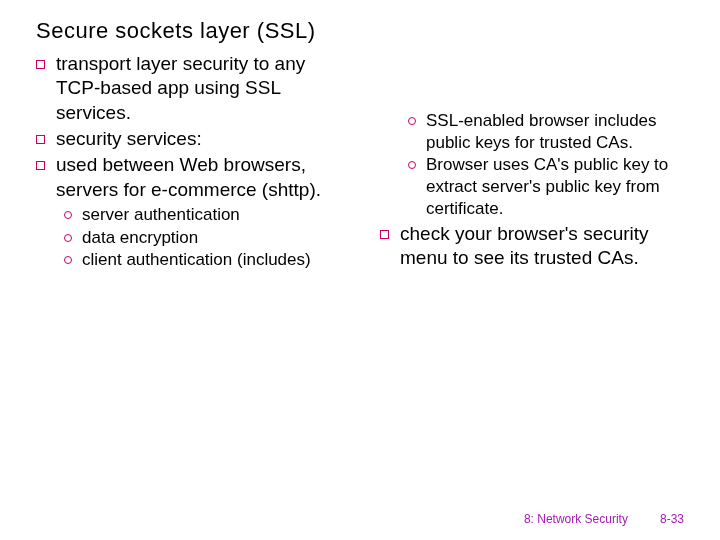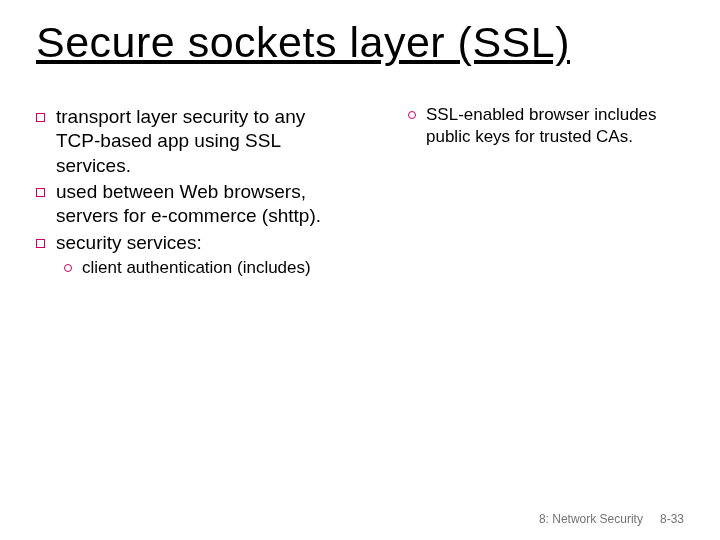"Secure sockets layer (SSL)" .title { font-size: 43px -> 22px; margin: 0 0 36px 0 -> 0 0 6px 0; text-decoration: underline -> none }
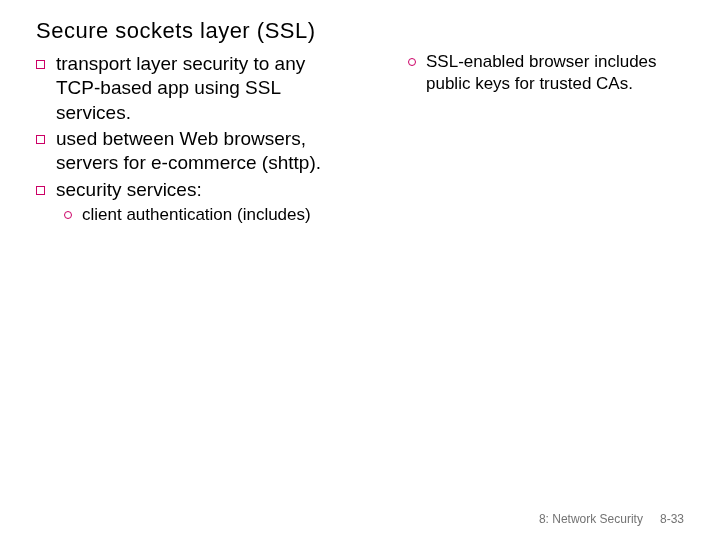"transport layer security to any" .columns { align-items: none -> flex-end }
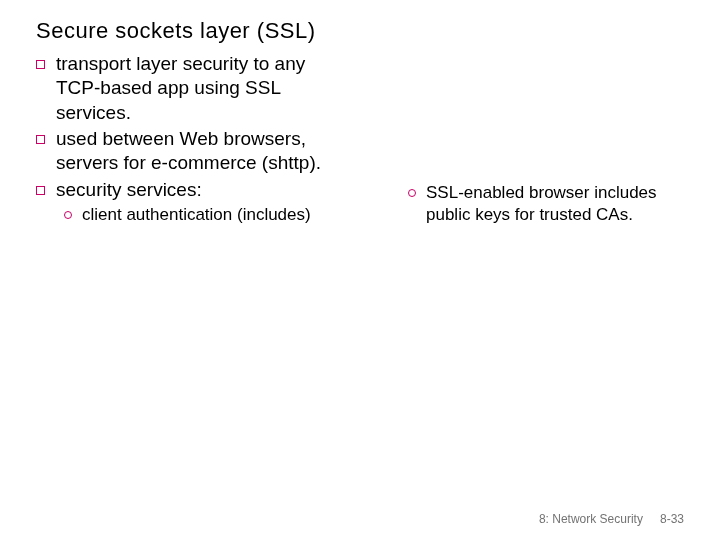"used between Web browsers, servers" div.bullet-l1 { order: before "security services:" -> after "security services:" }
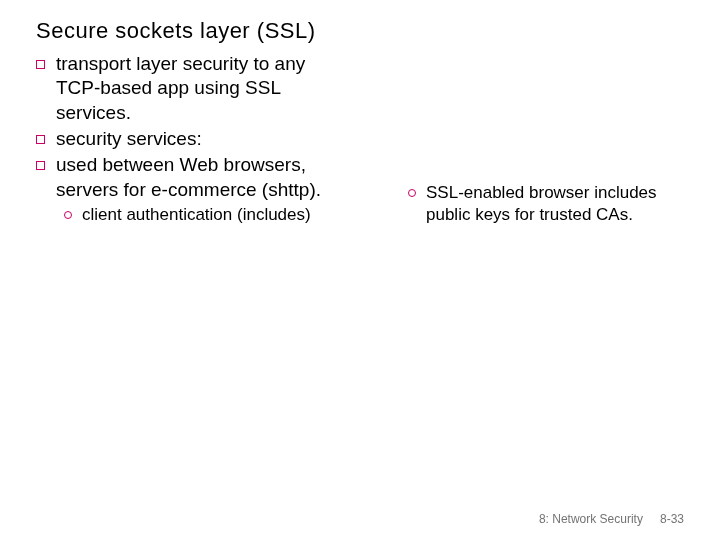"Browser uses CA's public key" div.bullet-l2 { html: none -> <div> <span><span></span></span> <span>Browser uses CA's public key to extract server's public key from certificate.</span> </div> }
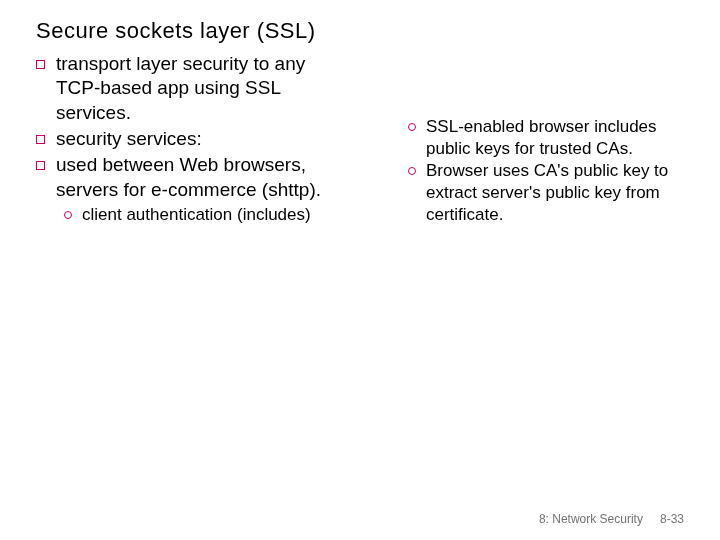"server authentication" div.bullet-l2 { html: none -> <div> <span><span></span></span> <span>server authentication</span> </div> }
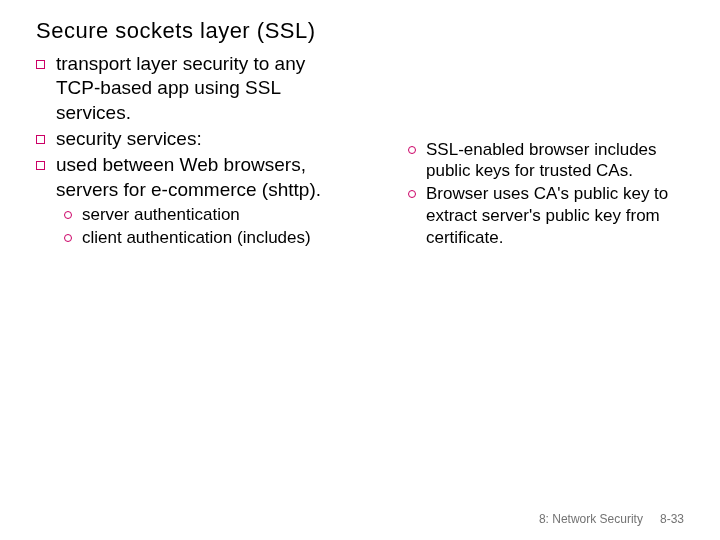"data encryption" div.bullet-l2 { html: none -> <div> <span><span></span></span> <span>data encryption</span> </div> }
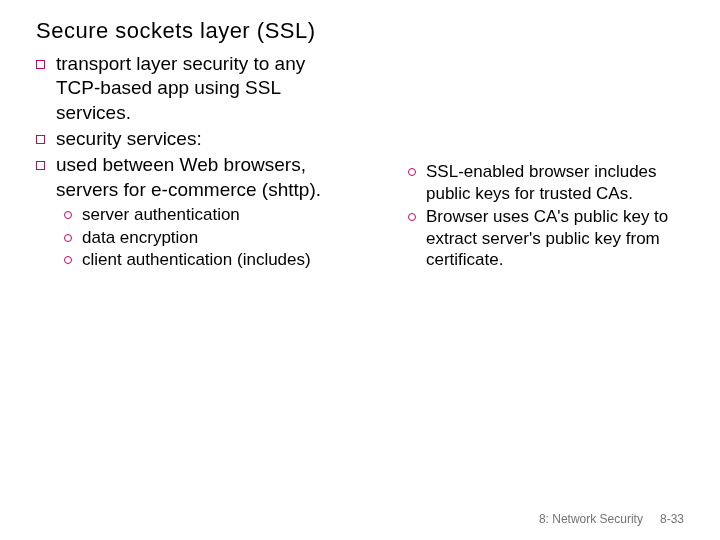"check your browser's security menu" div.bullet-l1 { html: none -> <div> <span><span></span></span> <span>check your browser's security menu to see its trusted CAs.</span> </div> }
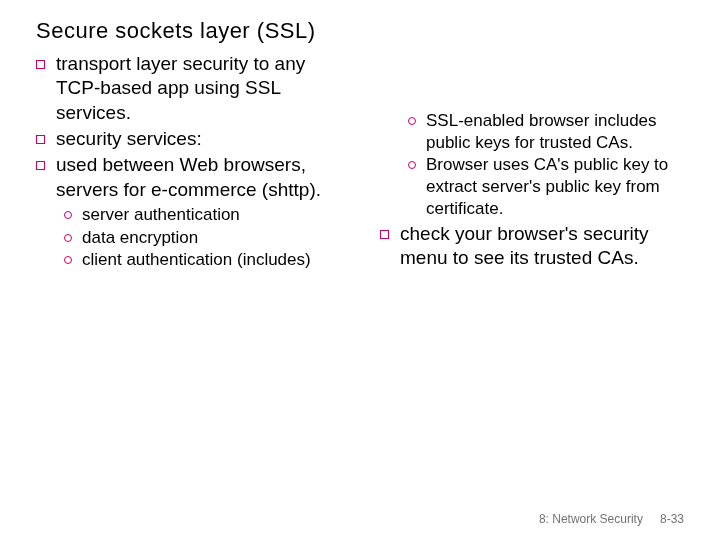"8: Network Security" .footer { color: #737373 -> #a21caf; gap: 17px -> 32px }
